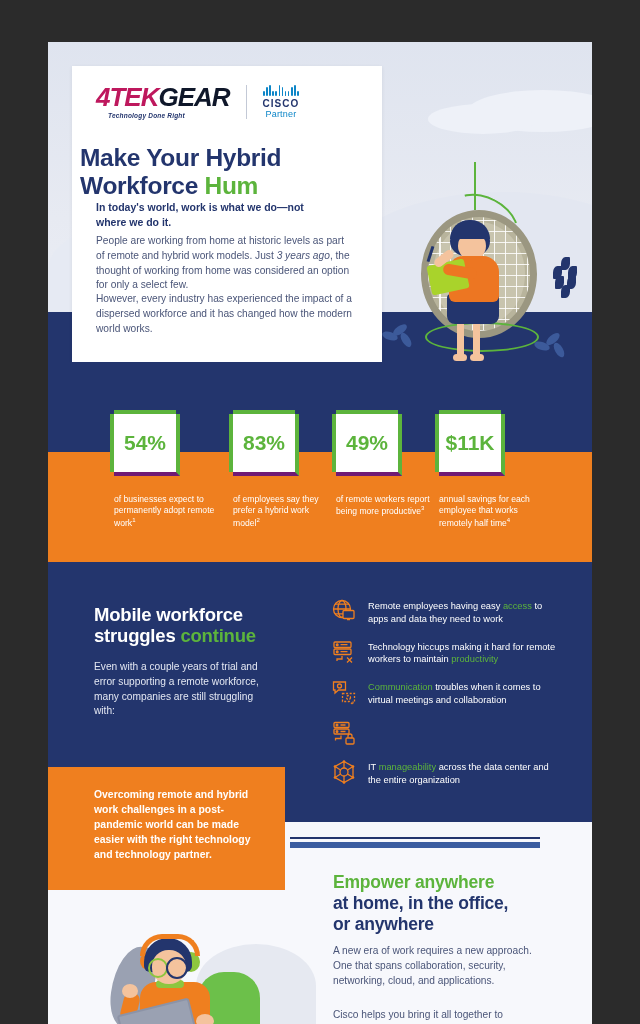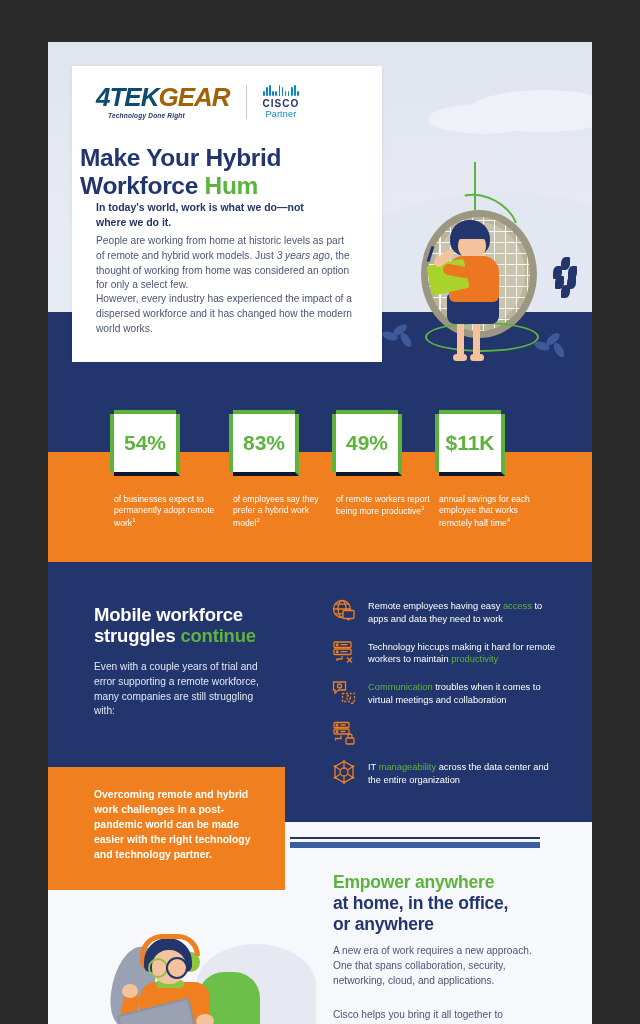"4TEK" .logo4 .g { color: #0c4a6e -> #be185d }
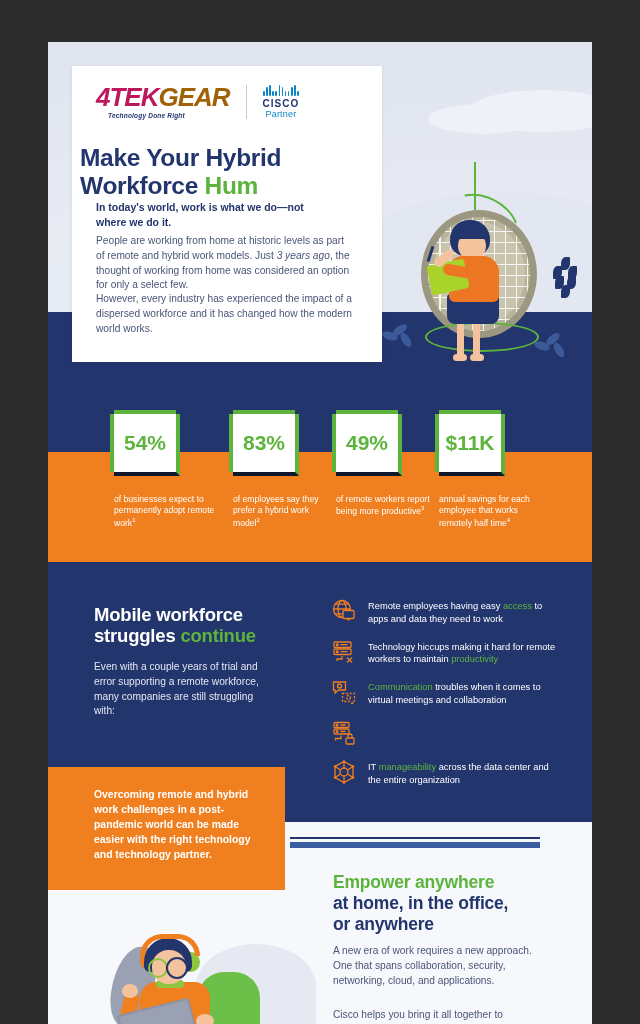"GEAR" .logo4 .n { color: #a16207 -> #0f172a }
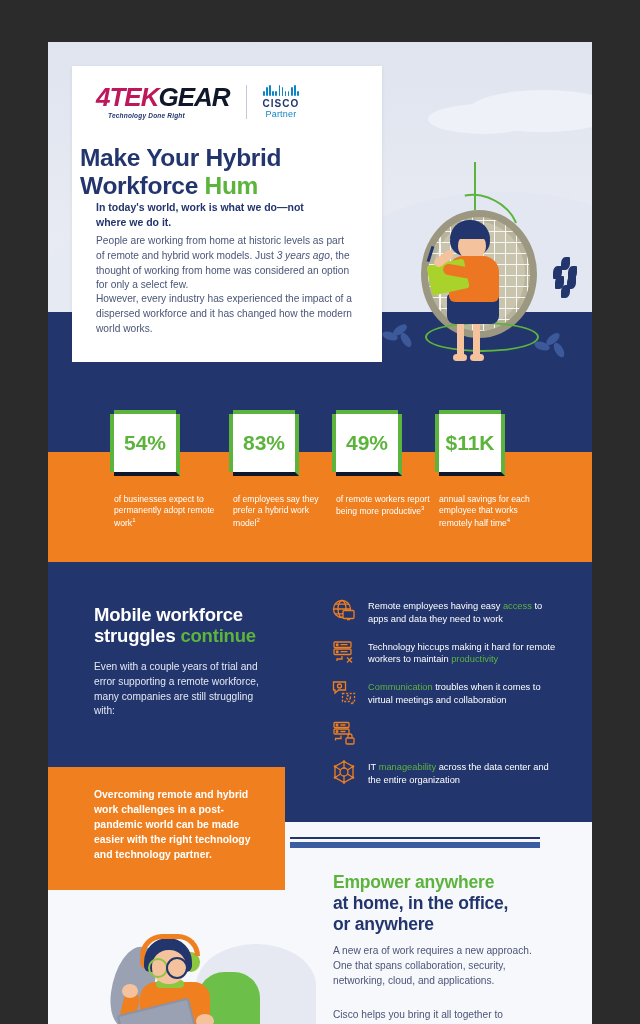"54%" .stat-box { border-bottom: 4px solid #0f172a -> 4px solid #701a75 }
